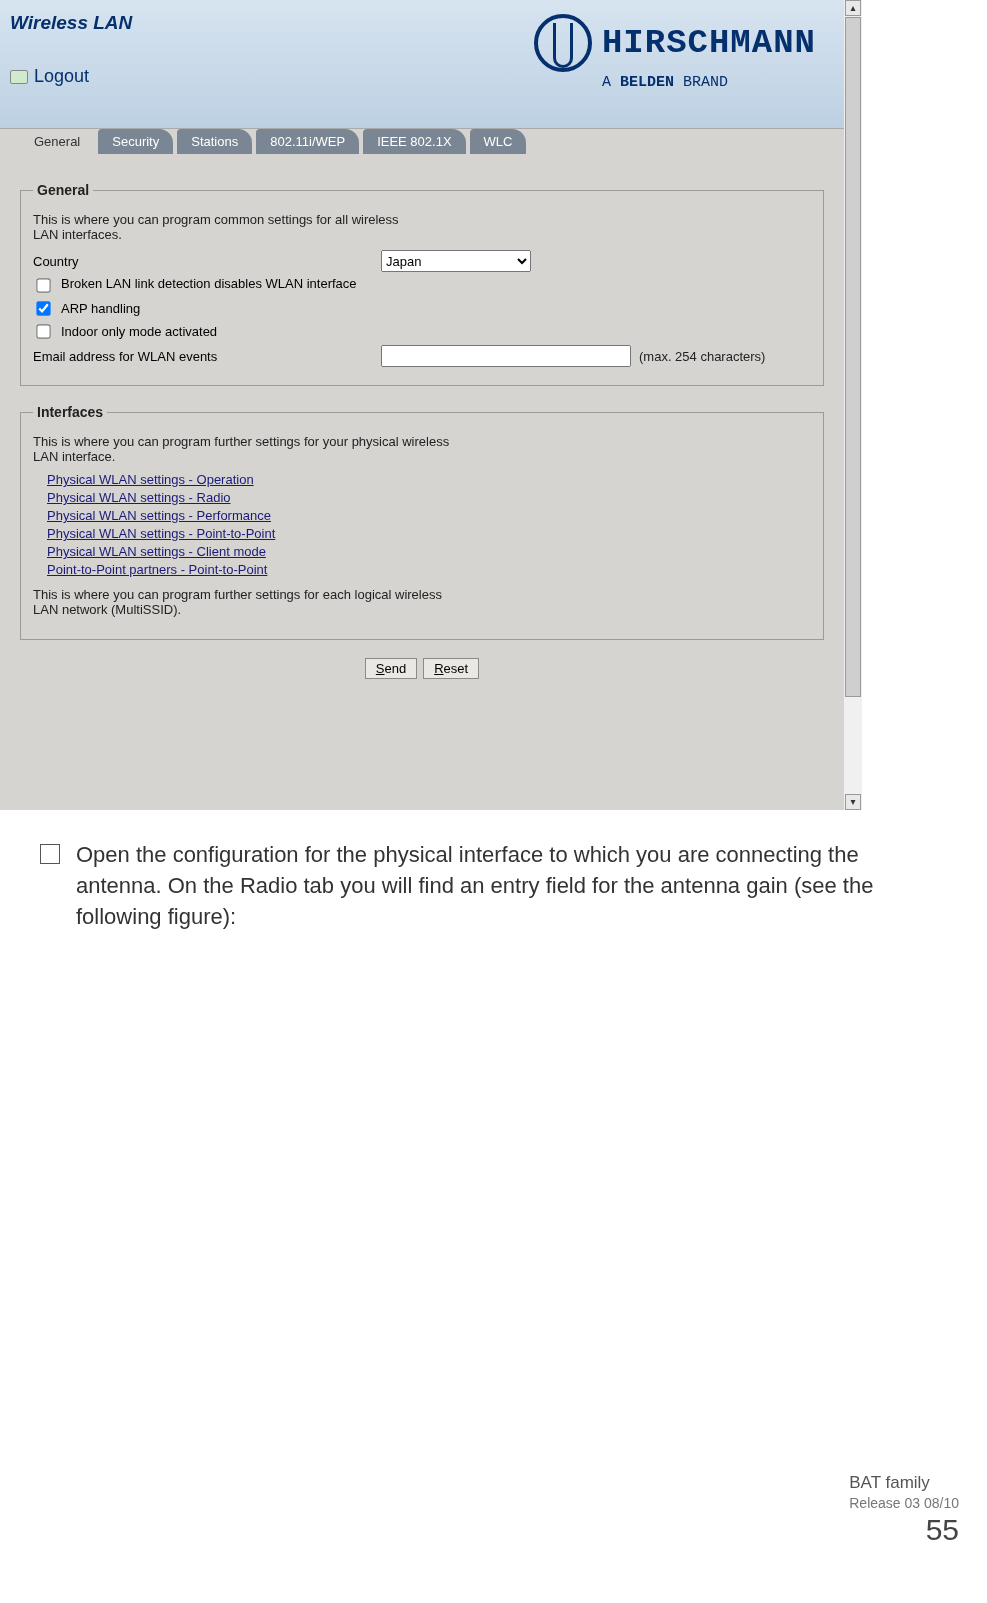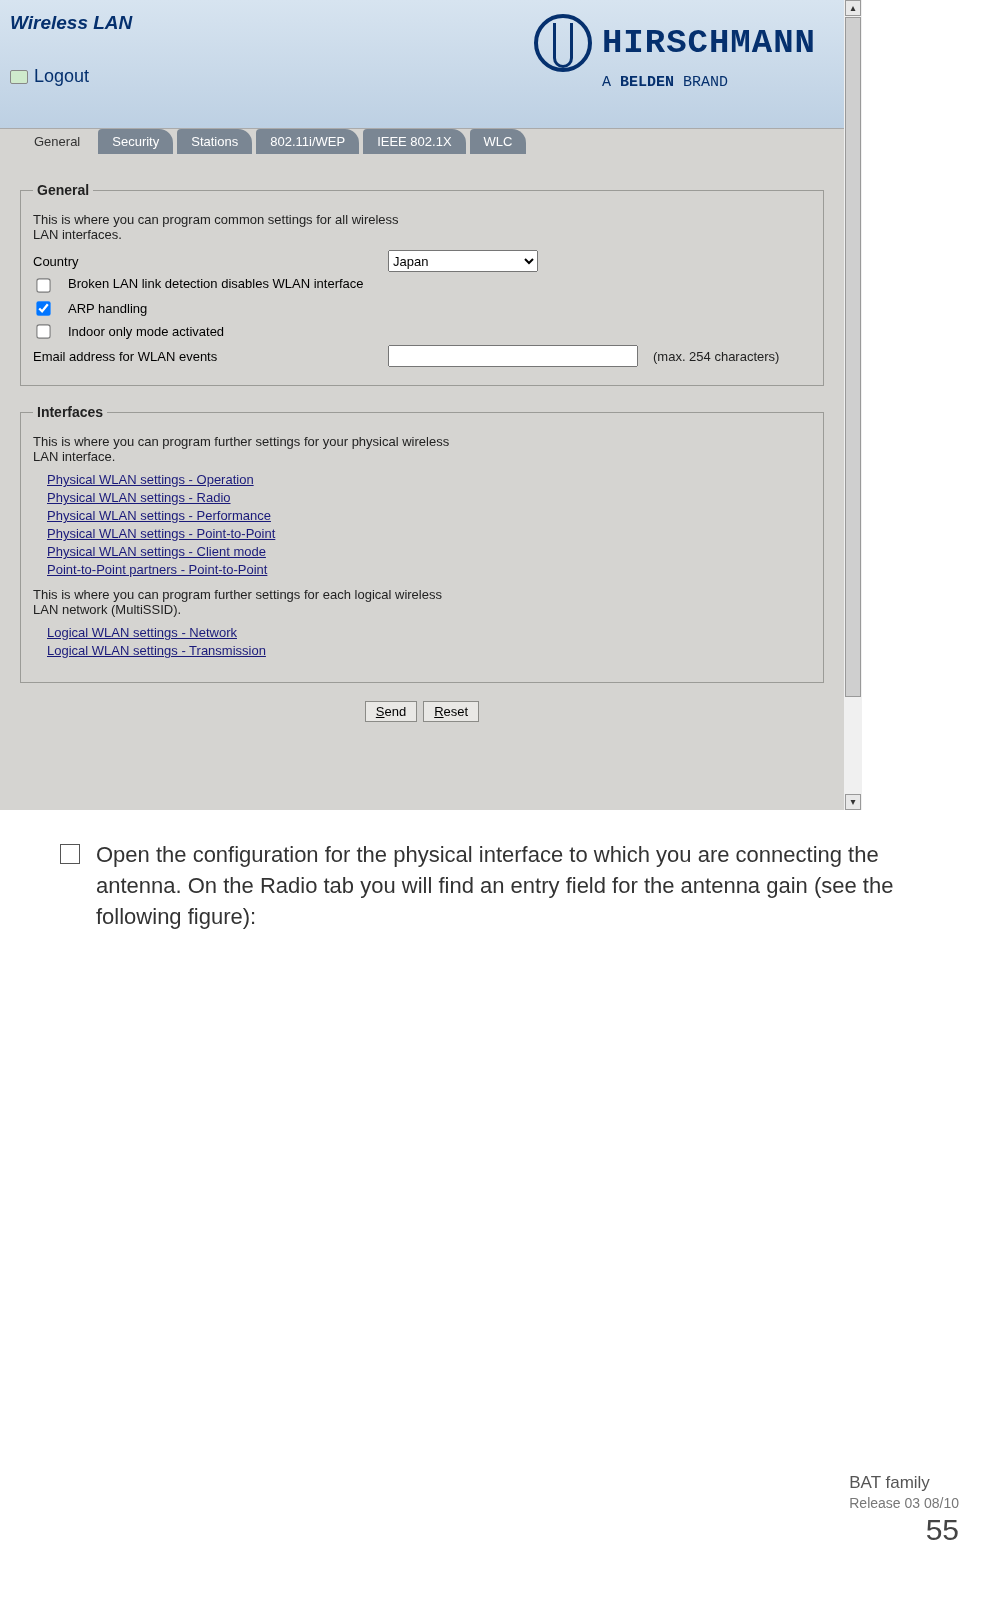"Country" .row { gap: 15px -> 8px }
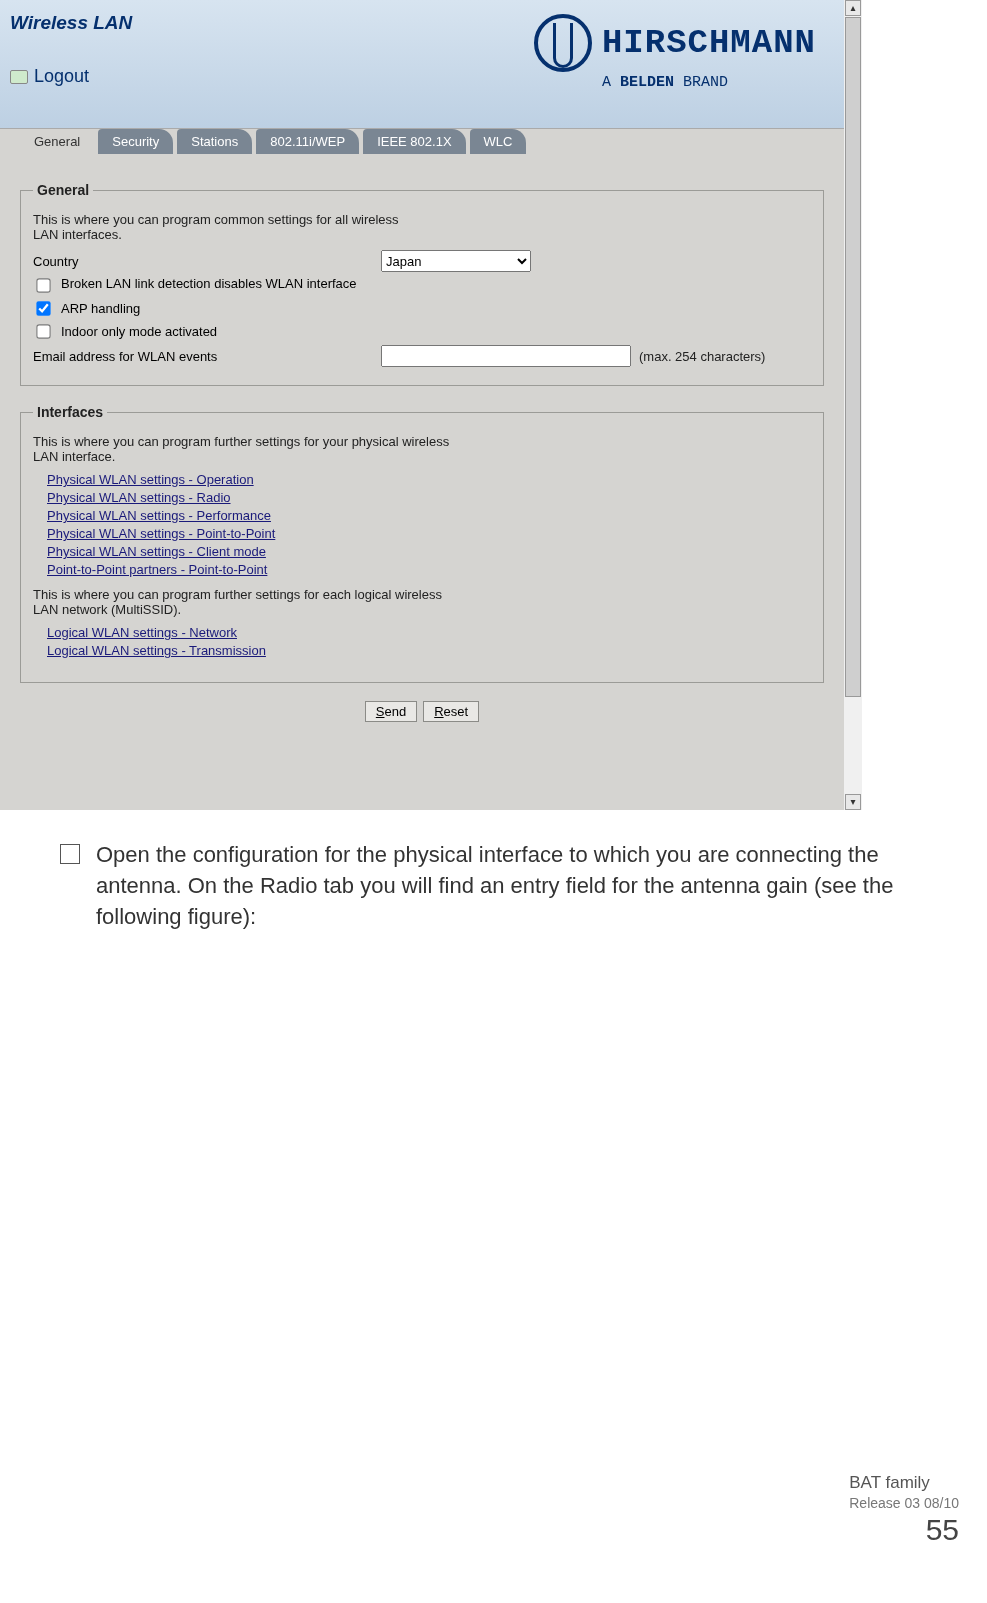"Logical WLAN settings - Network" div.links { html: <div> <a>Logical WLAN settings - Network</a> <a>Logical WLAN settings - Transmission</a> </div> -> none }
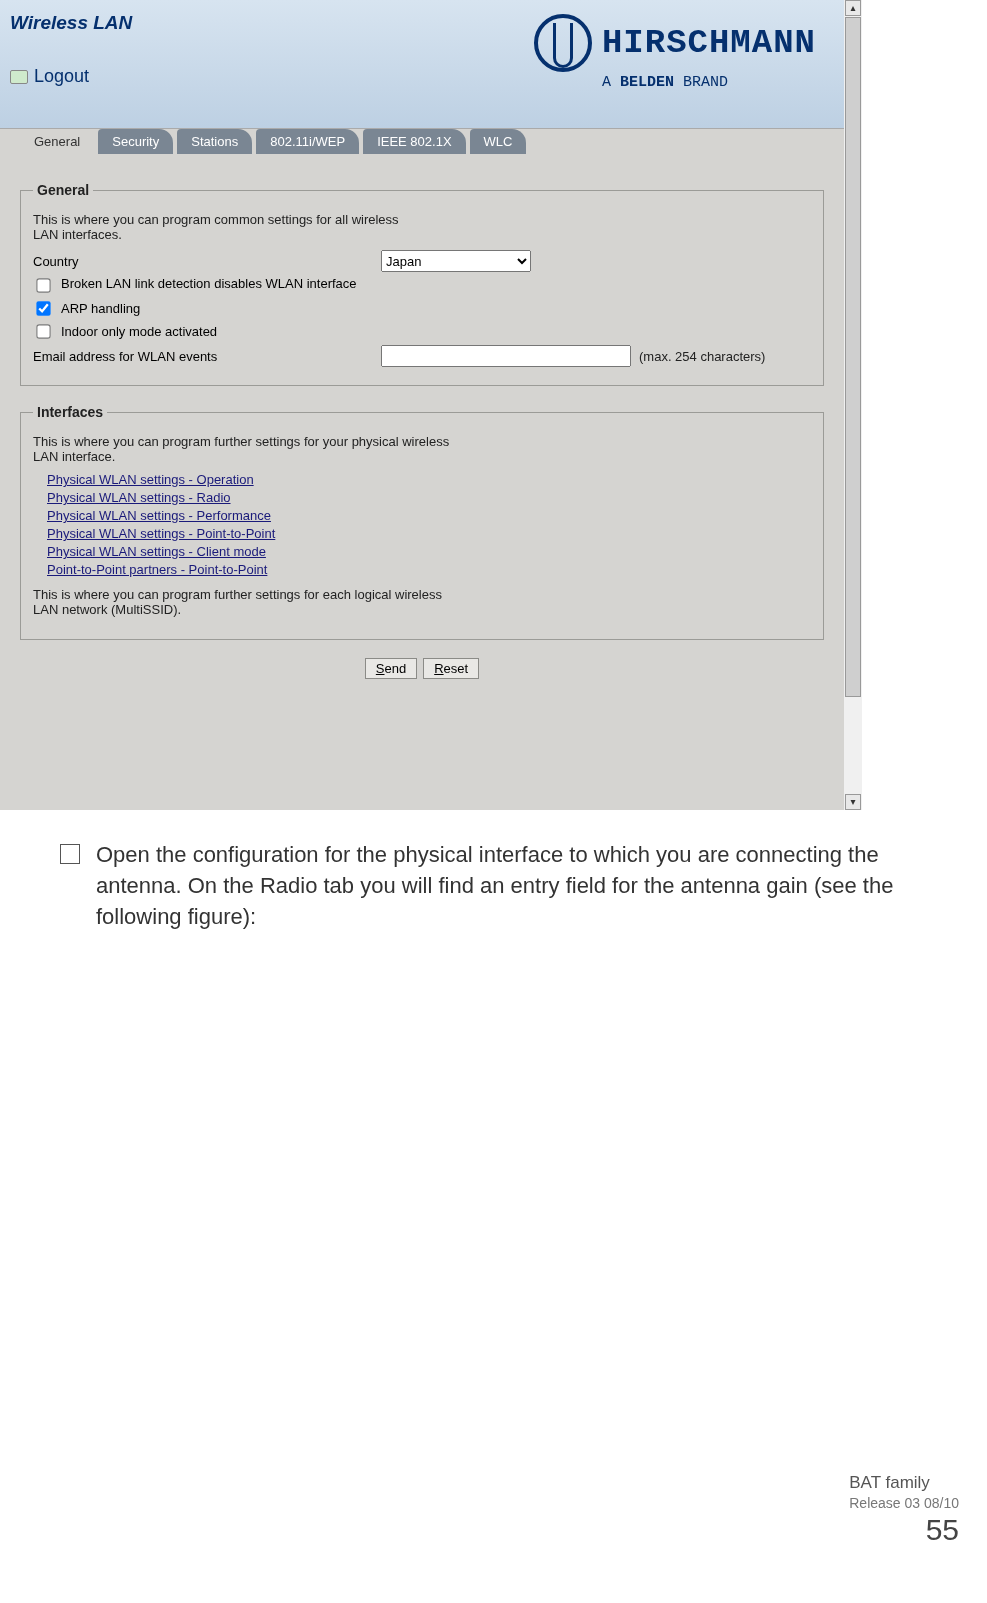"Open the configuration for the" .doc-body { padding: 30px 48px 0 60px -> 30px 48px 0 40px }
